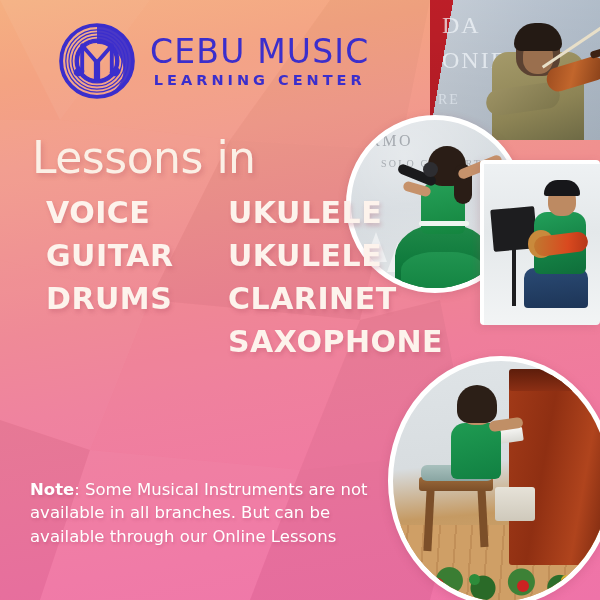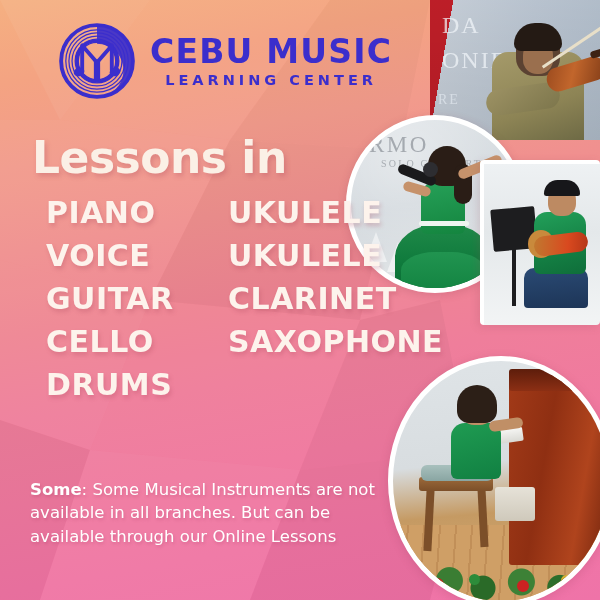"CEBU MUSIC" .logo-title { font-weight: bold -> normal }
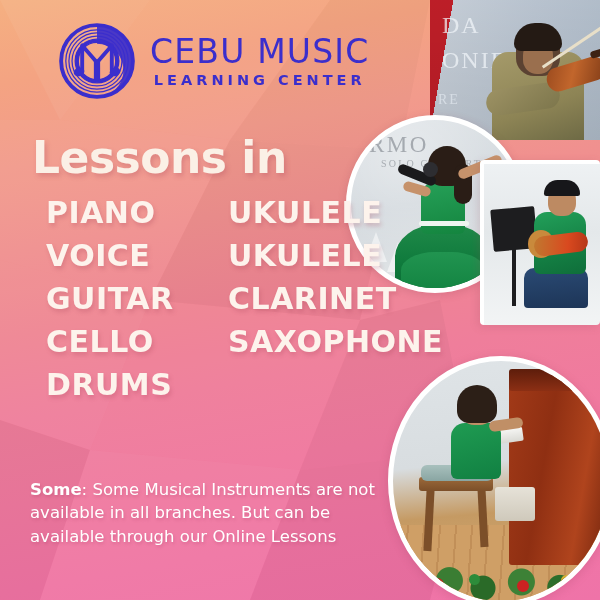"Lessons in" .heading { font-weight: bold -> normal }
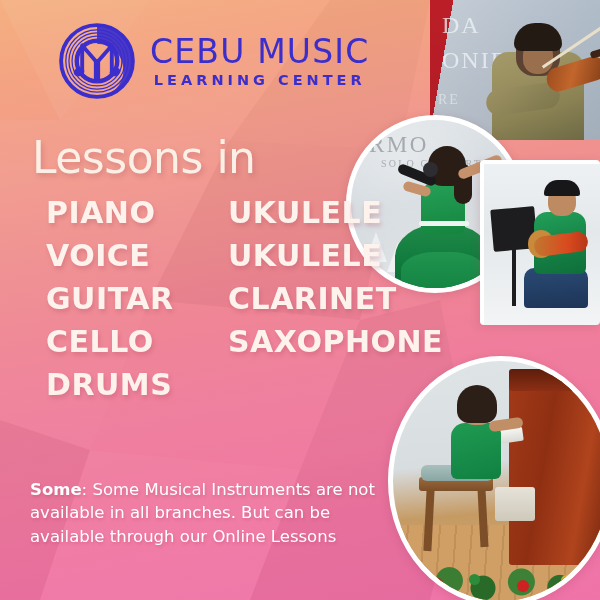"RMO" .s-txt1 { font-size: 23px -> 16px }
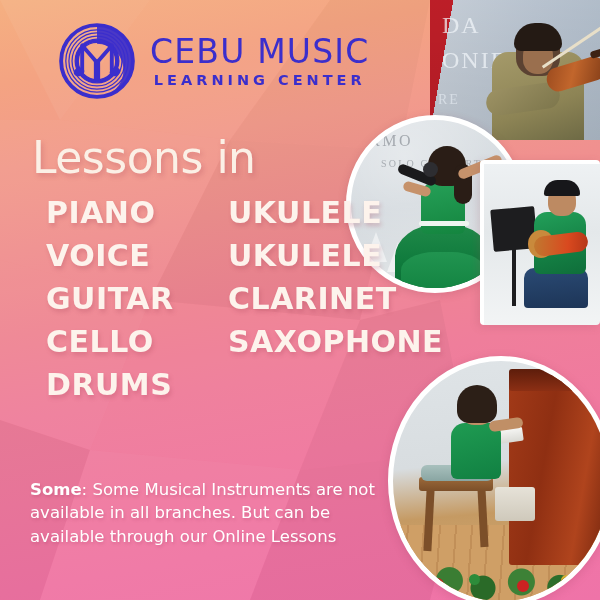"PIANO" li { html: <li>PIANO</li> -> none }
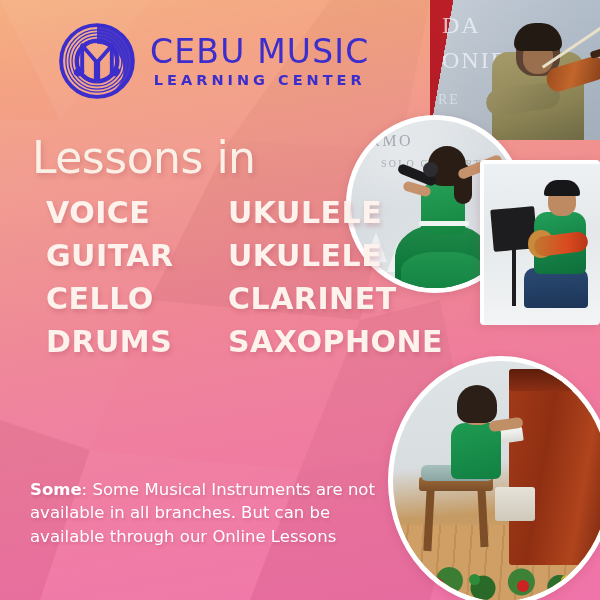"CELLO" li { html: <li>CELLO</li> -> none }
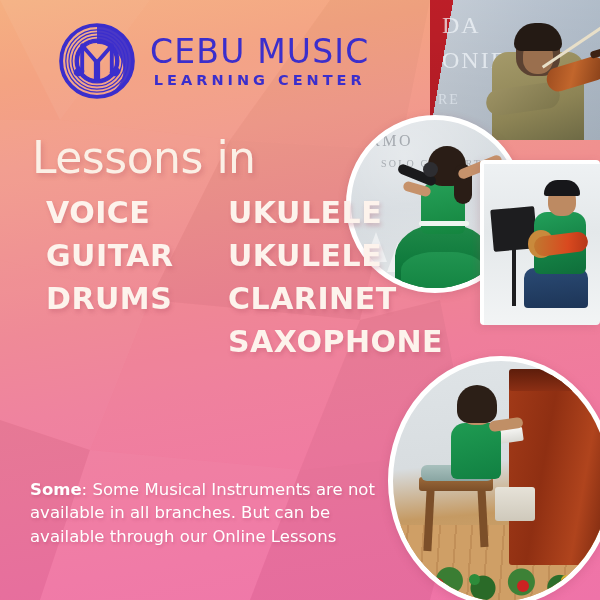"Some" b { text: Some -> Note }
